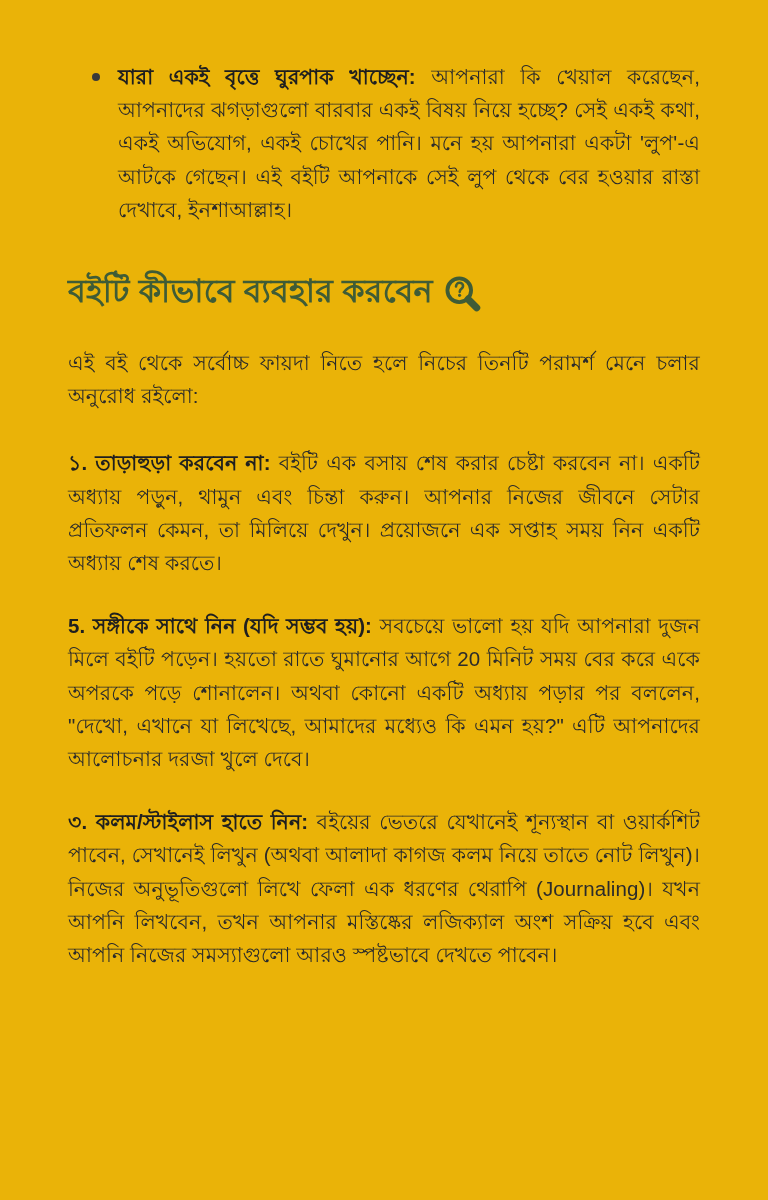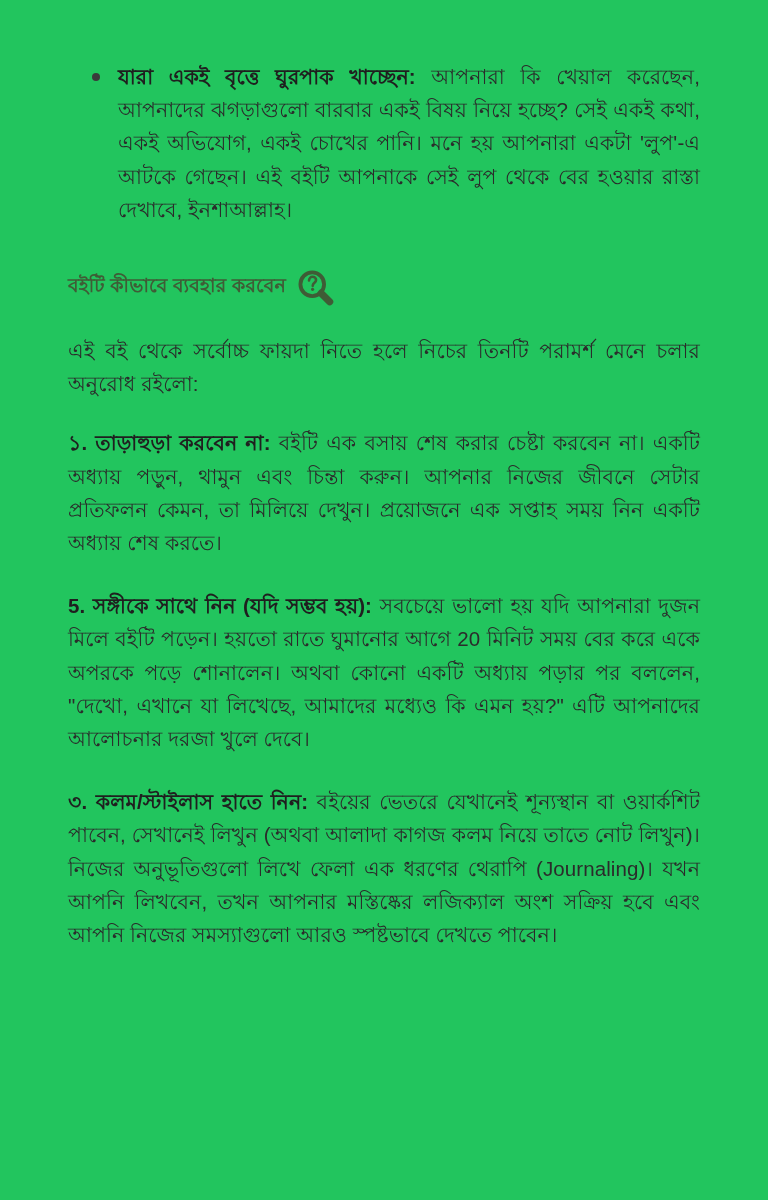"যারা একই বৃত্তে ঘুরপাক খাচ্ছেন:" .page { background: #22c55e -> #eab308 }
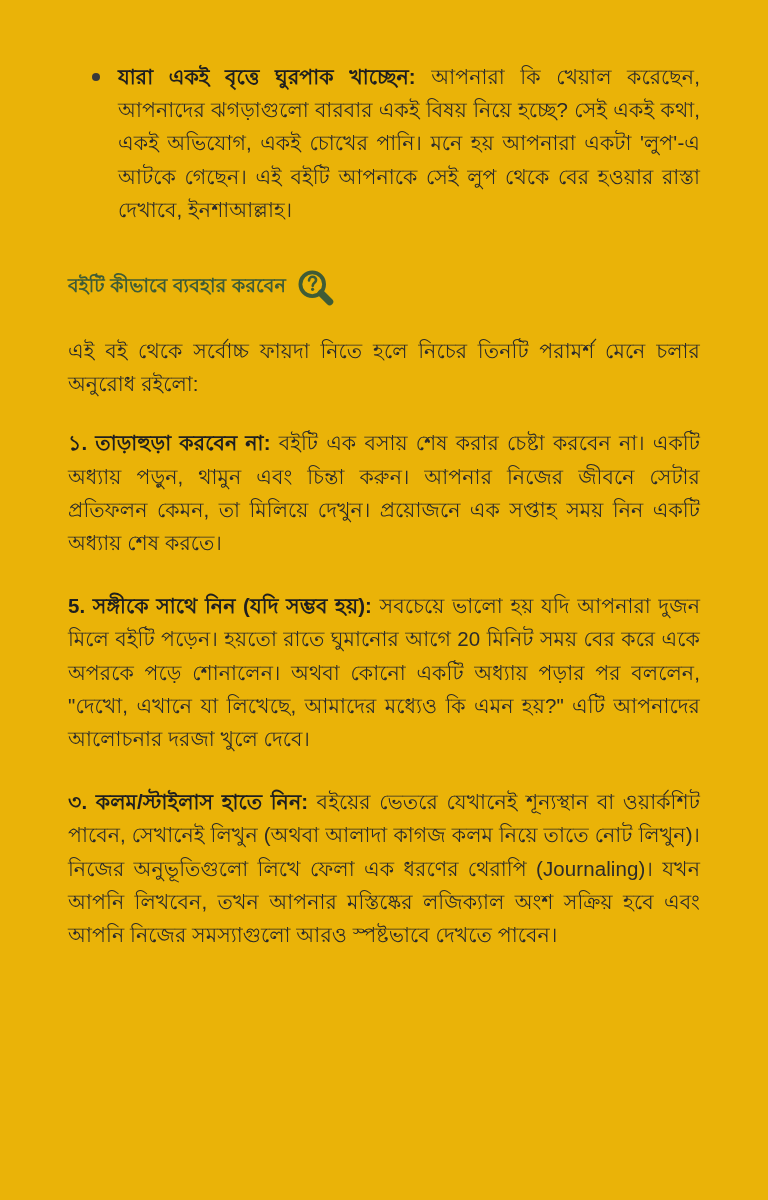"বইটি কীভাবে ব্যবহার করবেন" .section-heading { font-size: 19px -> 32px }
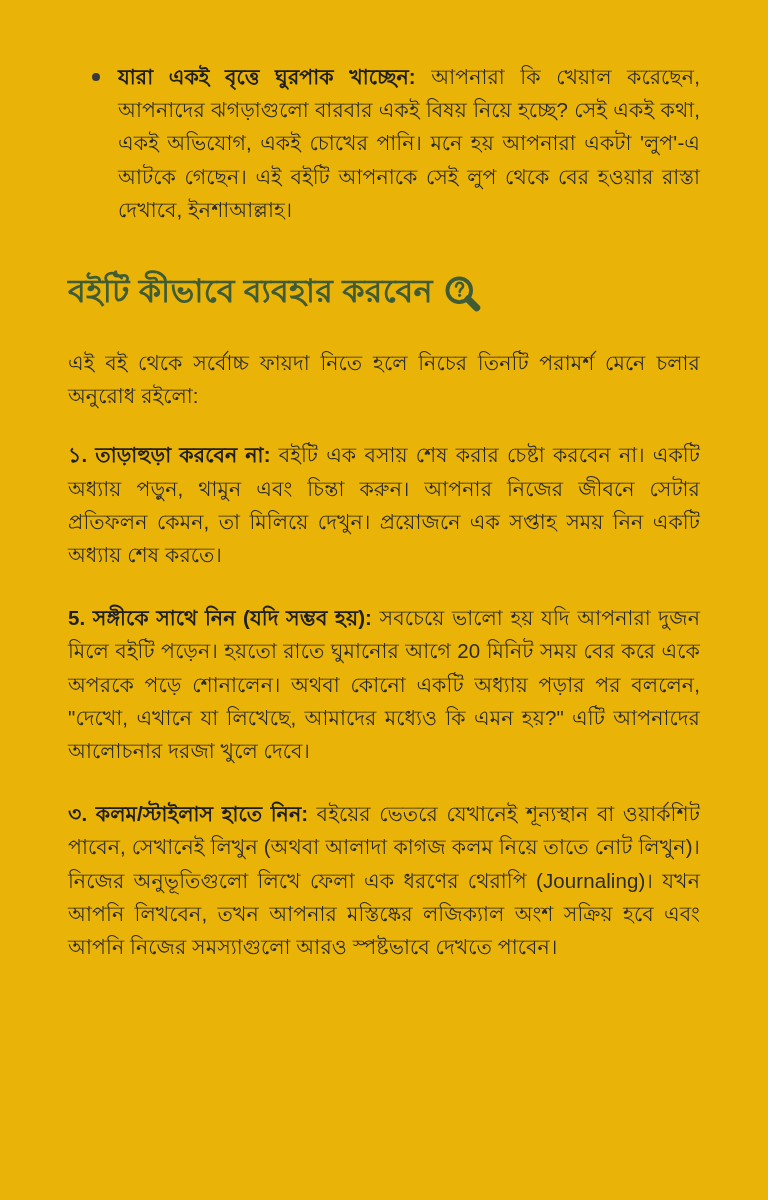"এই বই থেকে সর্বোচ্চ ফায়দা" .intro-para { margin-bottom: 26px -> 34px }
